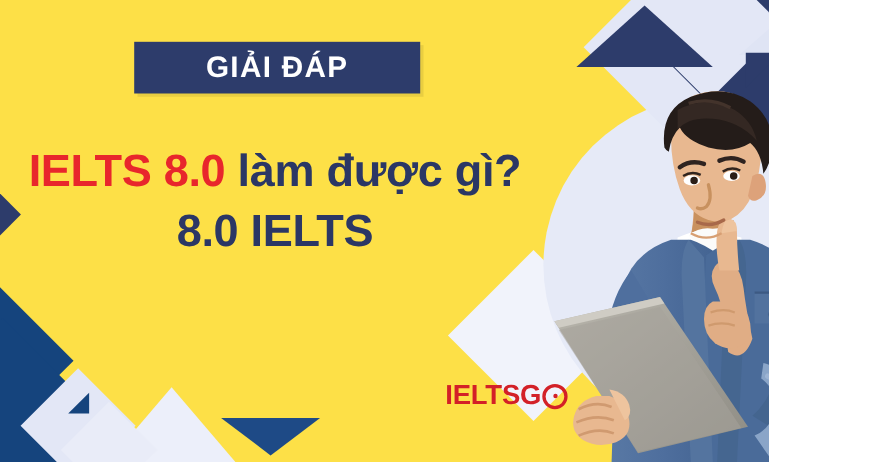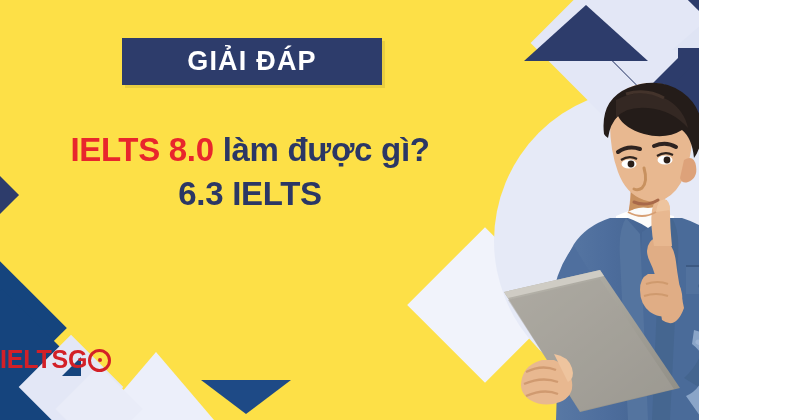"IELTS 8.0 làm được gì?" .hl-line { font-size: 33px -> 41px }
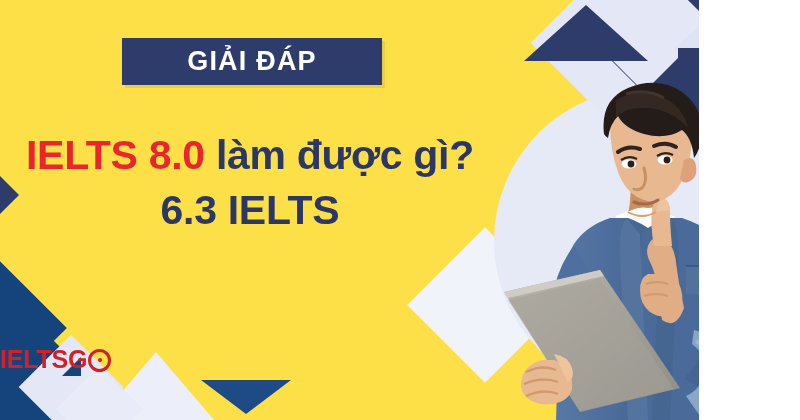"6.3 IELTS" div.hl-line { text: 6.3 -> 8.0 }
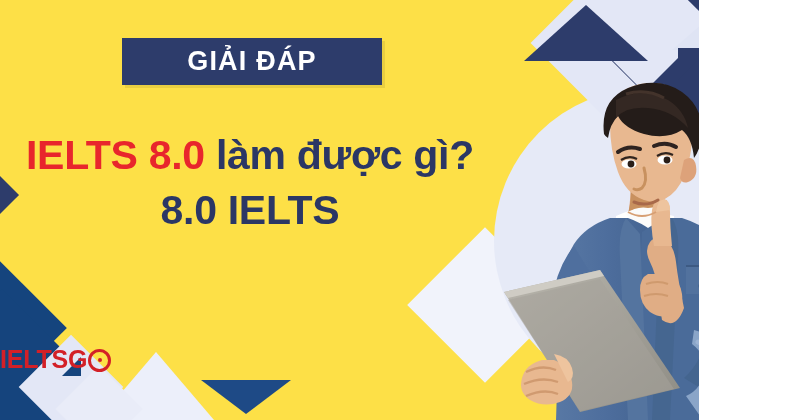"IELTS" .logo { left: 0 -> 16px; text-align: left -> right }
